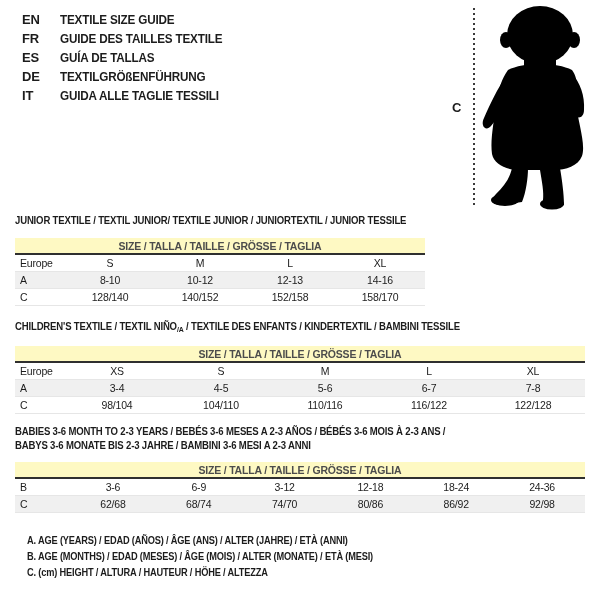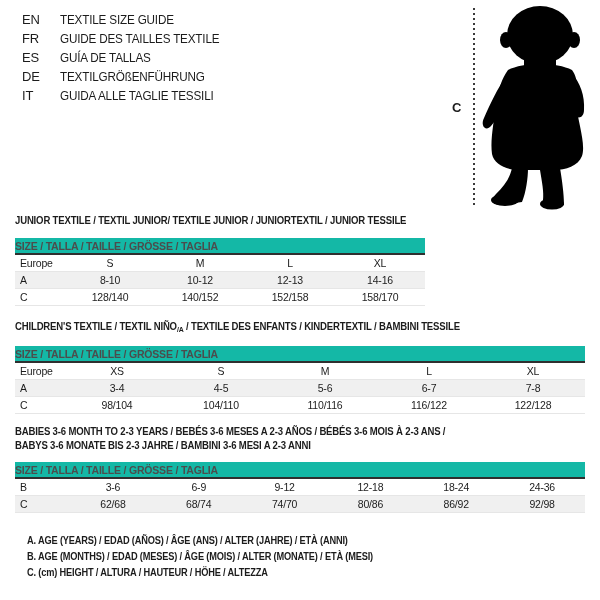"EN" .lang-row { font-weight: 400 -> 700 }
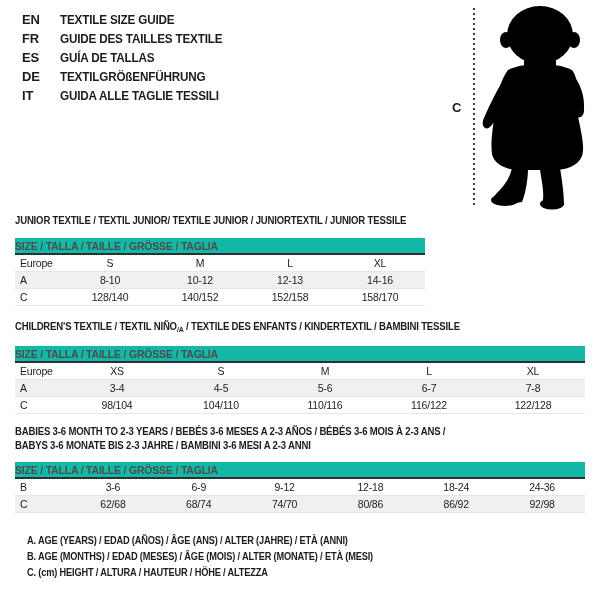"SIZE / TALLA / TAILLE" thead td.bar { background: #14b8a6 -> #fef9c3; text-align: left -> center }
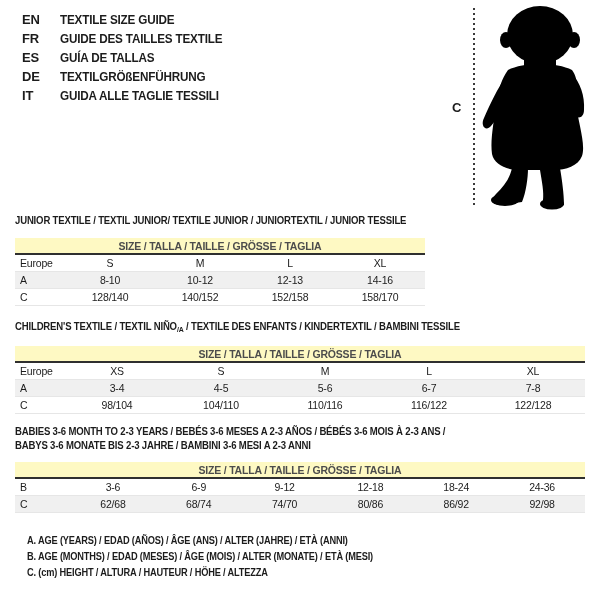"9-12" td { text: 9-12 -> 3-12 }
